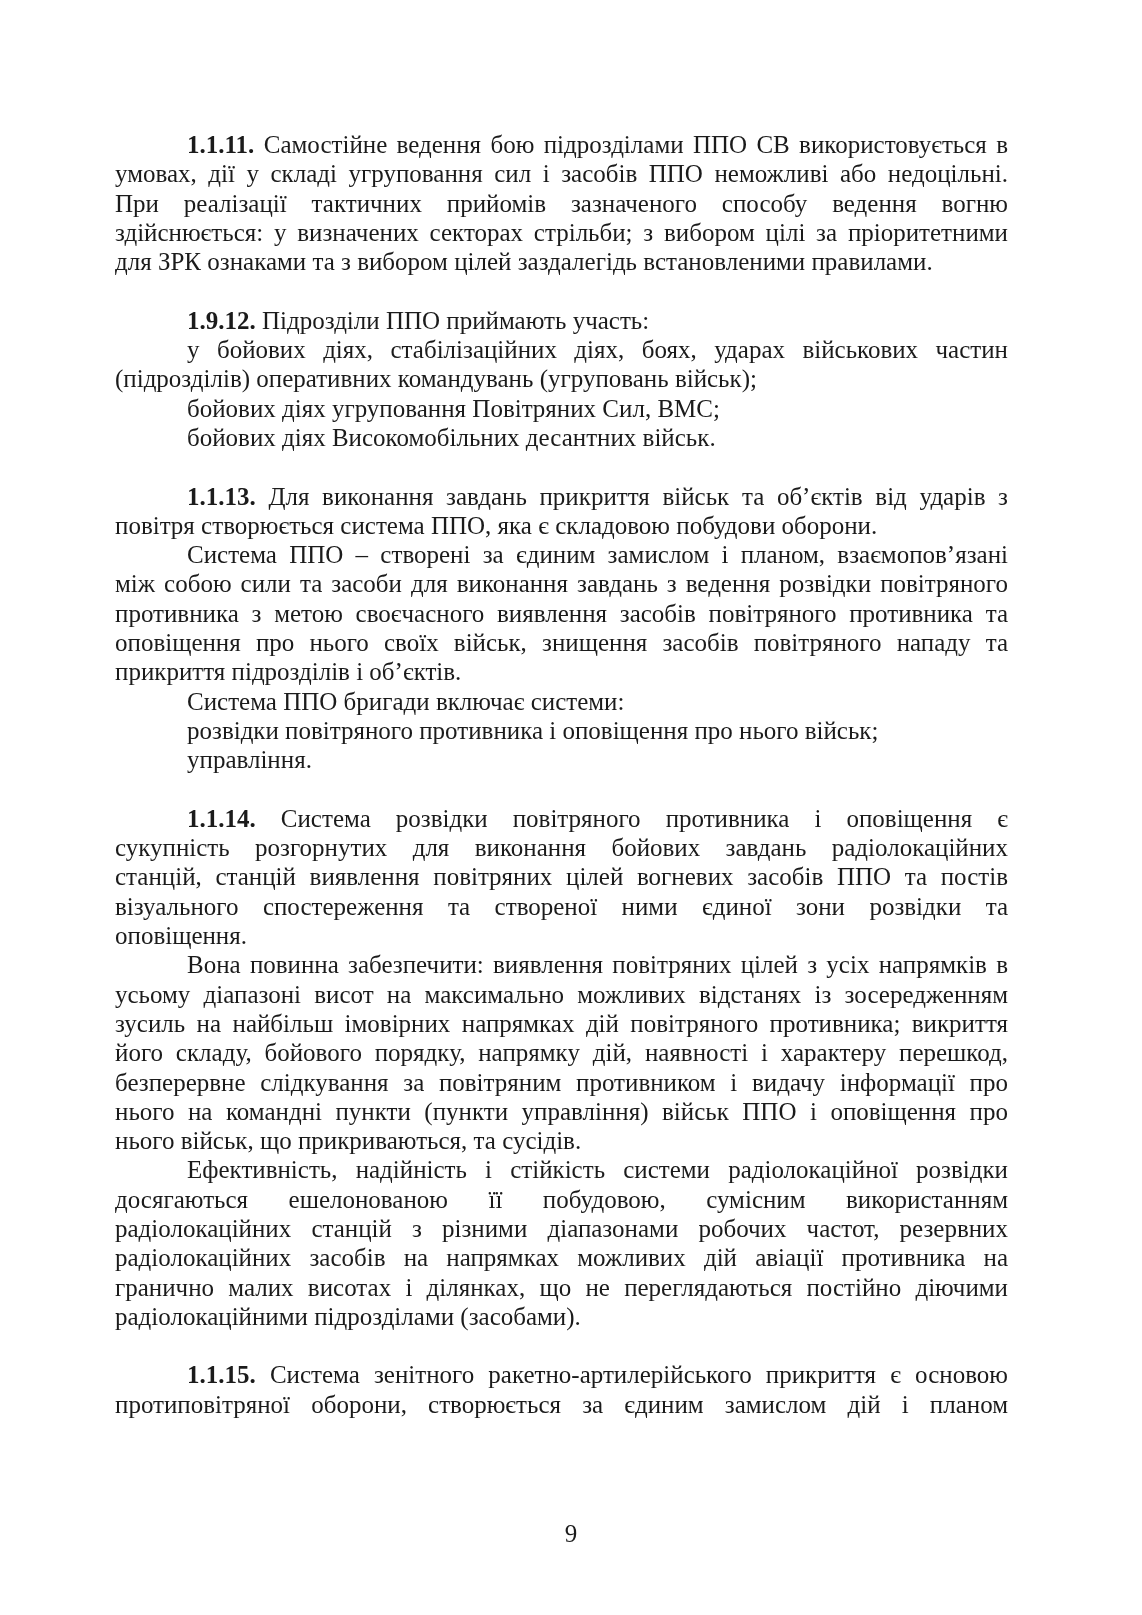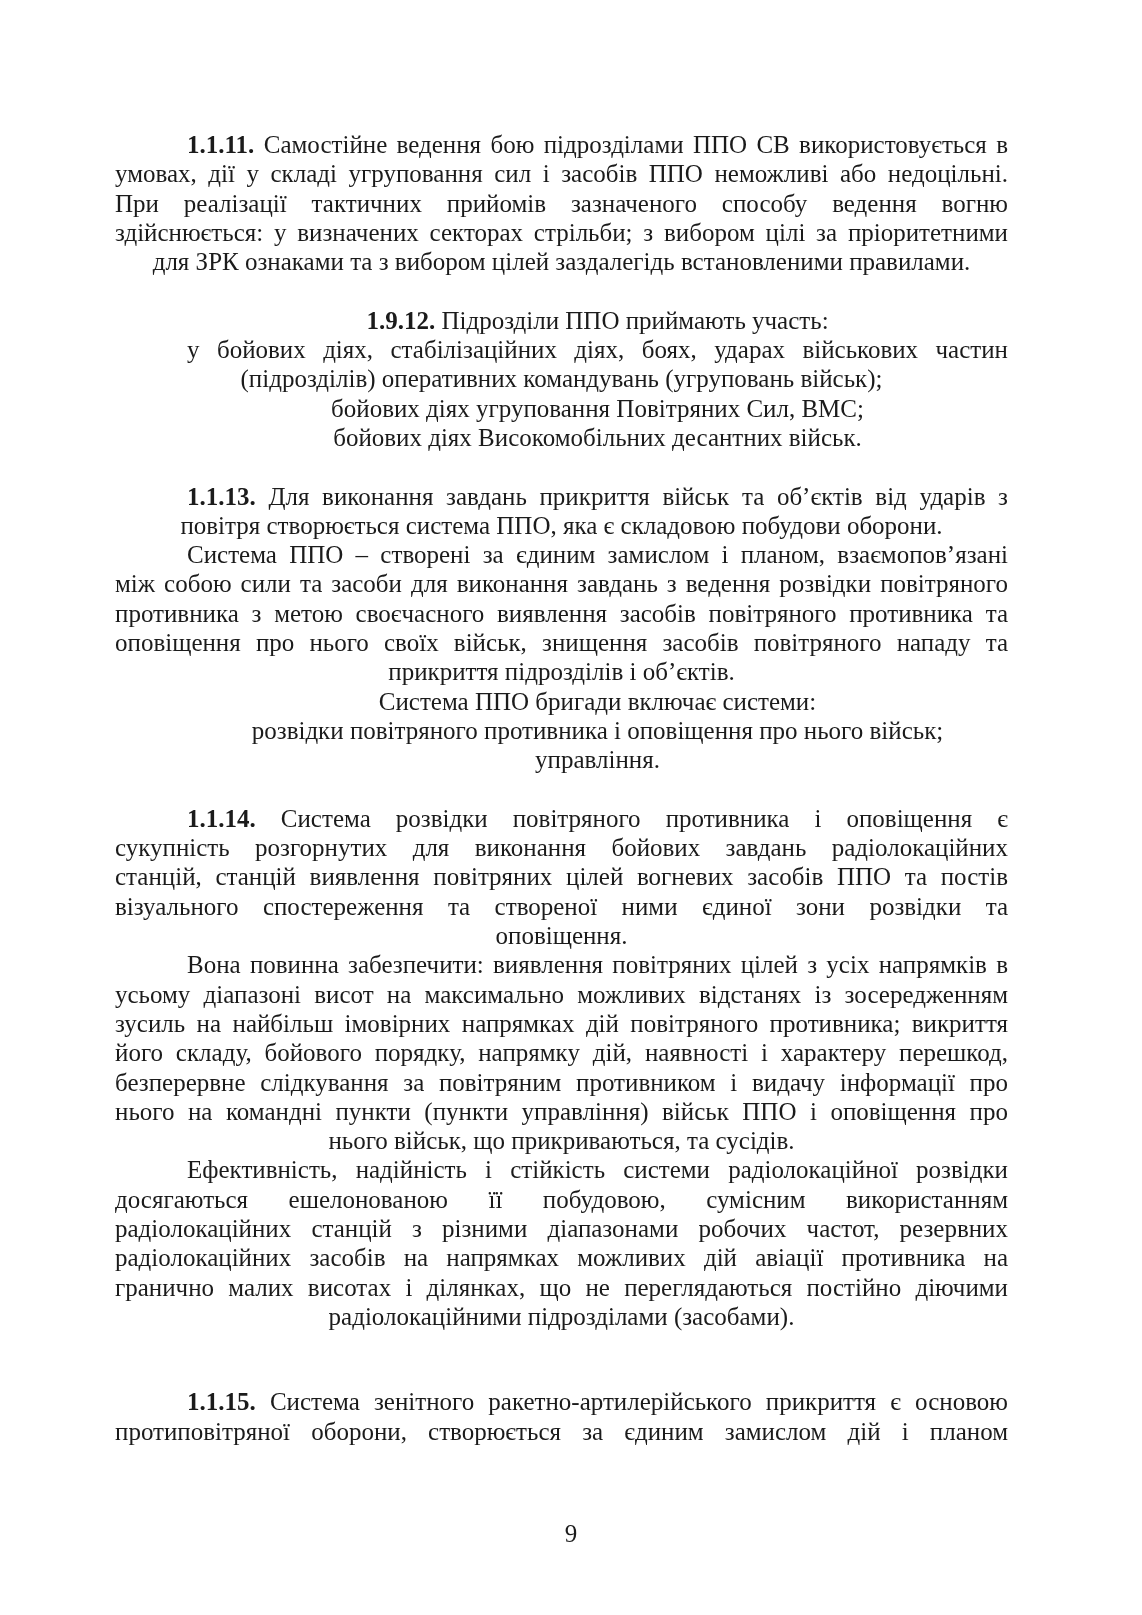"для ЗРК ознаками та з" .line { text-align: center -> none }
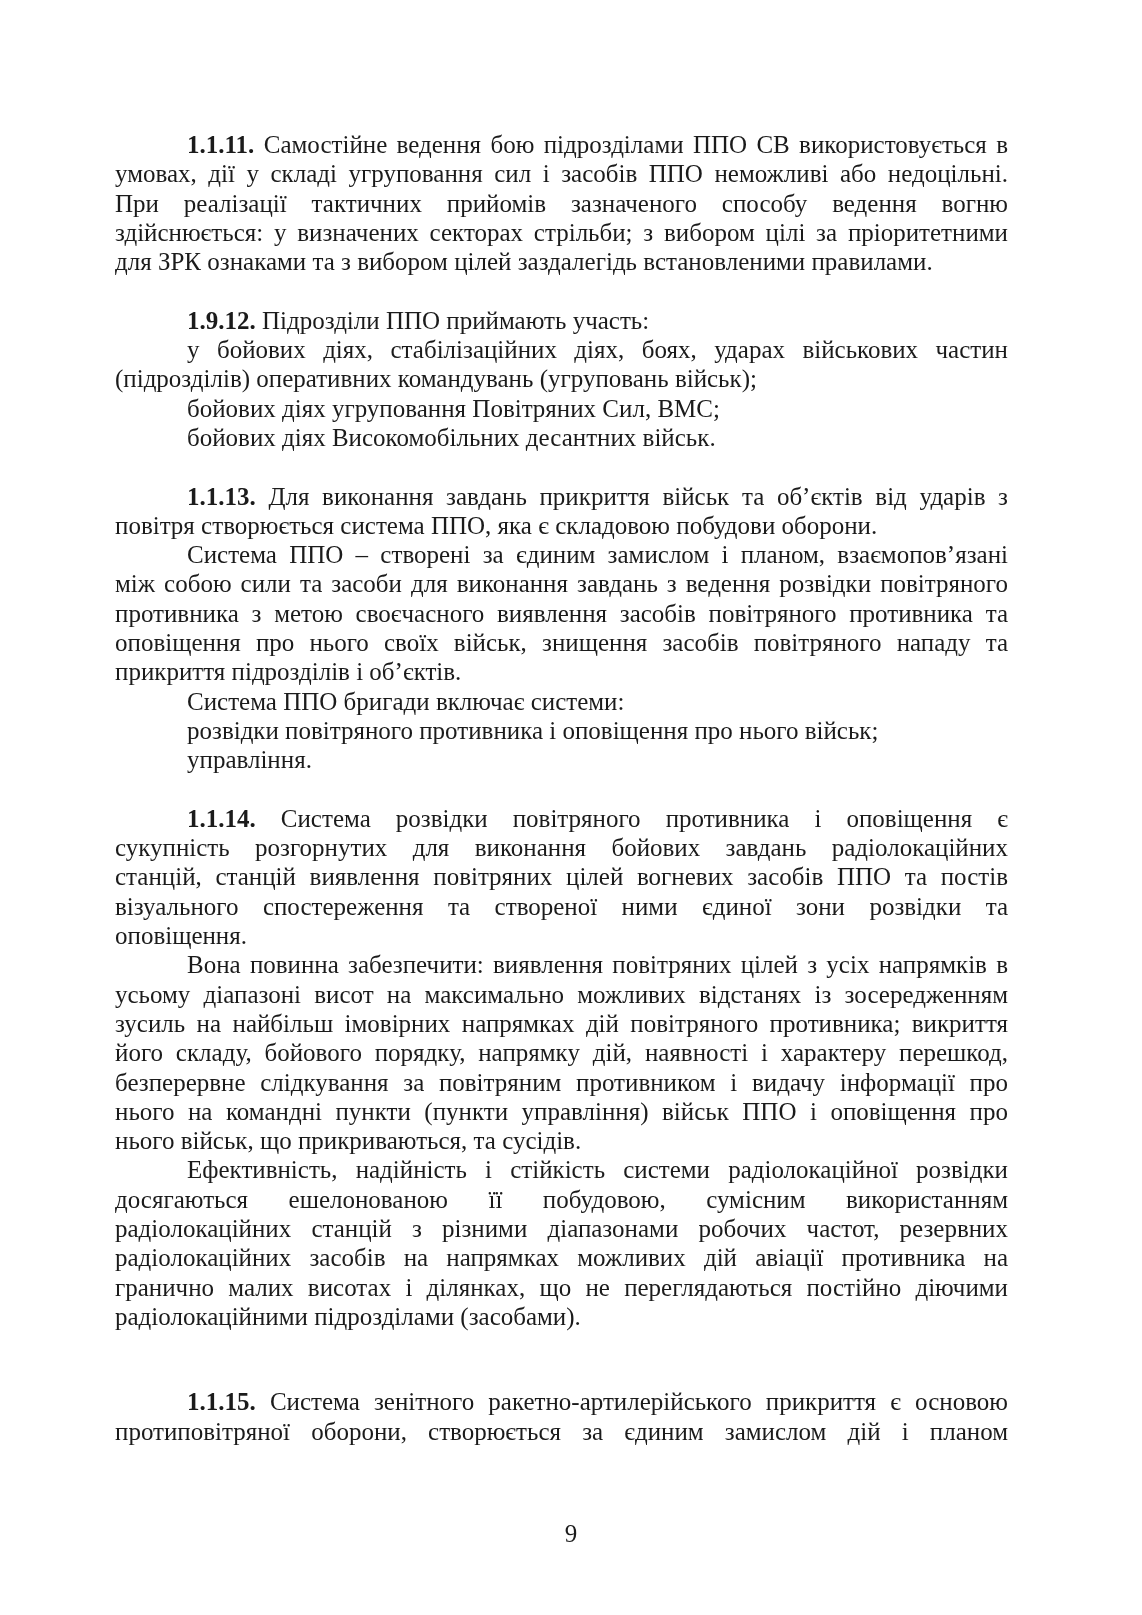"1.1.15. Система зенітного" div.line { margin-top: 27px -> none }
